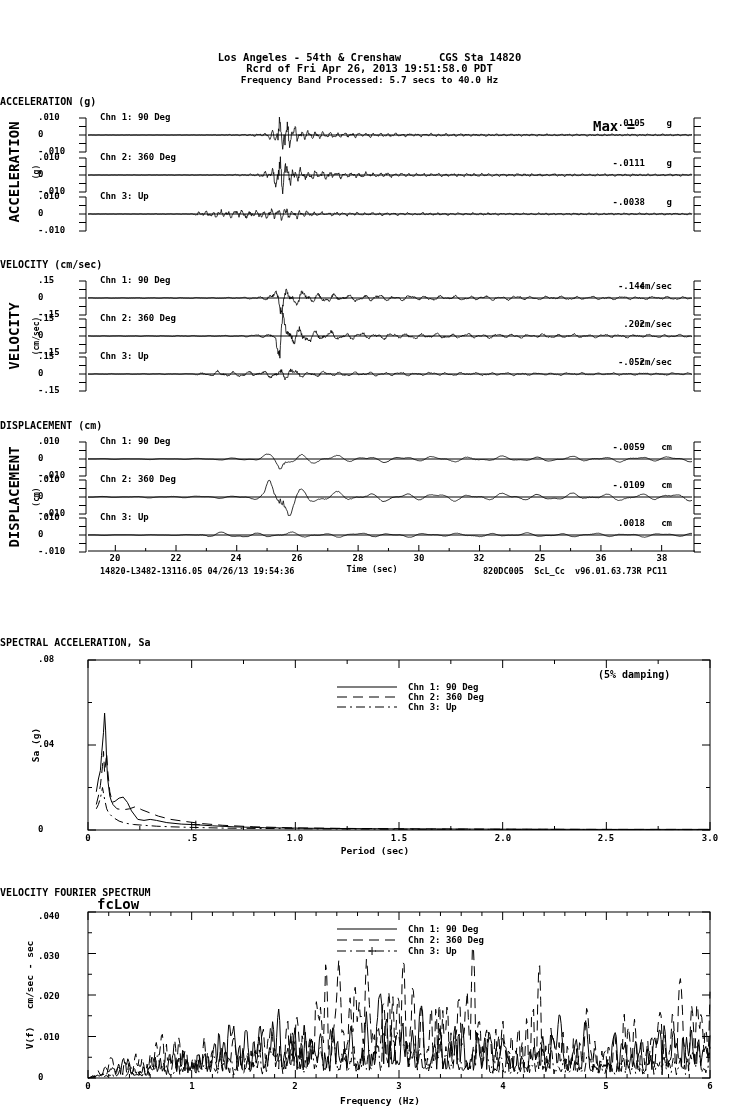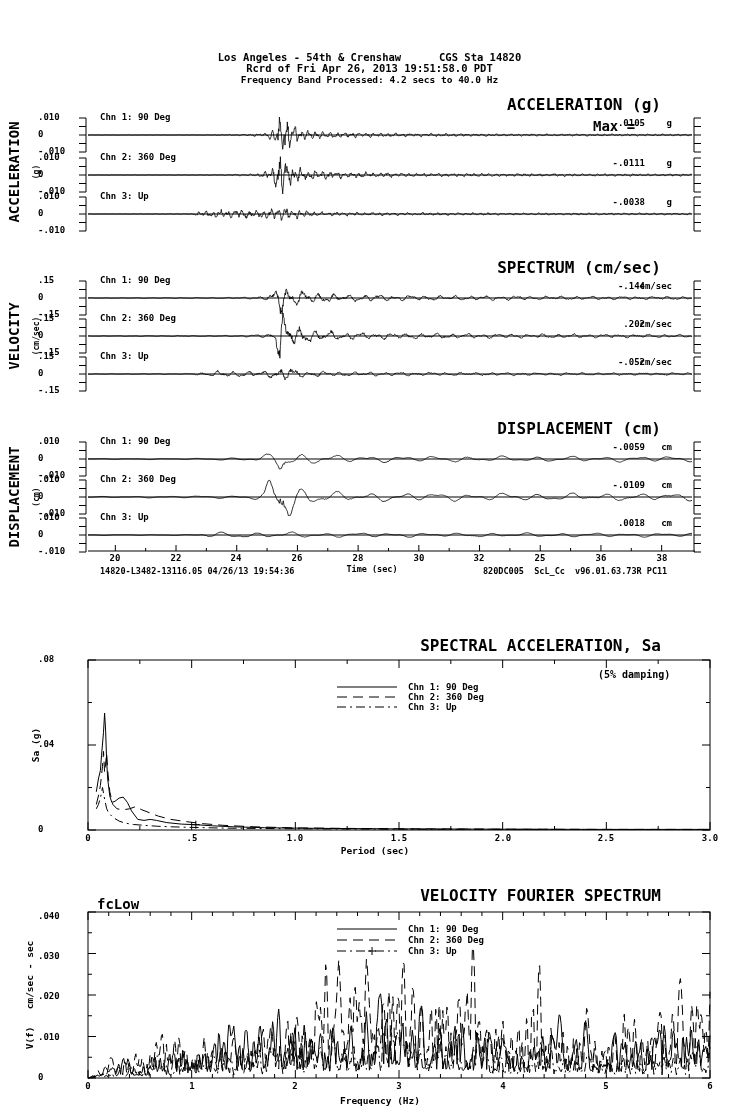"Frequency Band Processed: 4.2 secs" div.abs { text: 4.2 -> 5.7 }
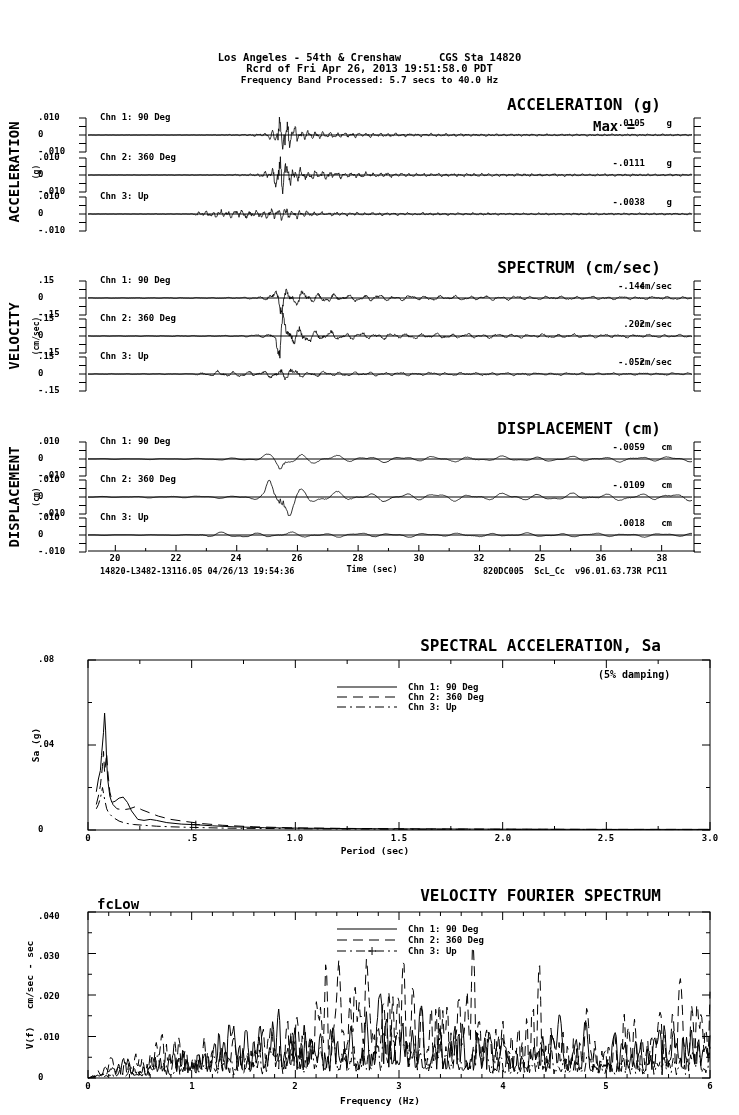"ACCELERATION (g)" .ptitle { font-size: 16px -> 10px; text-align: right -> left }
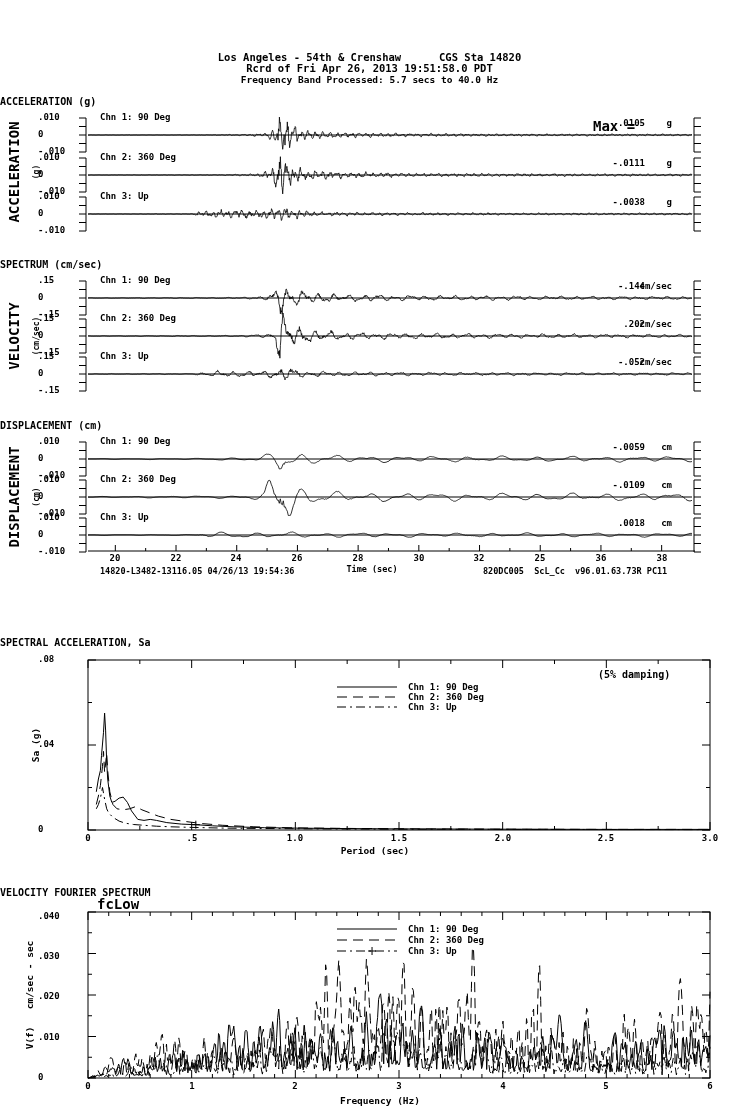"SPECTRUM (cm/sec)" div.abs { text: SPECTRUM -> VELOCITY }
